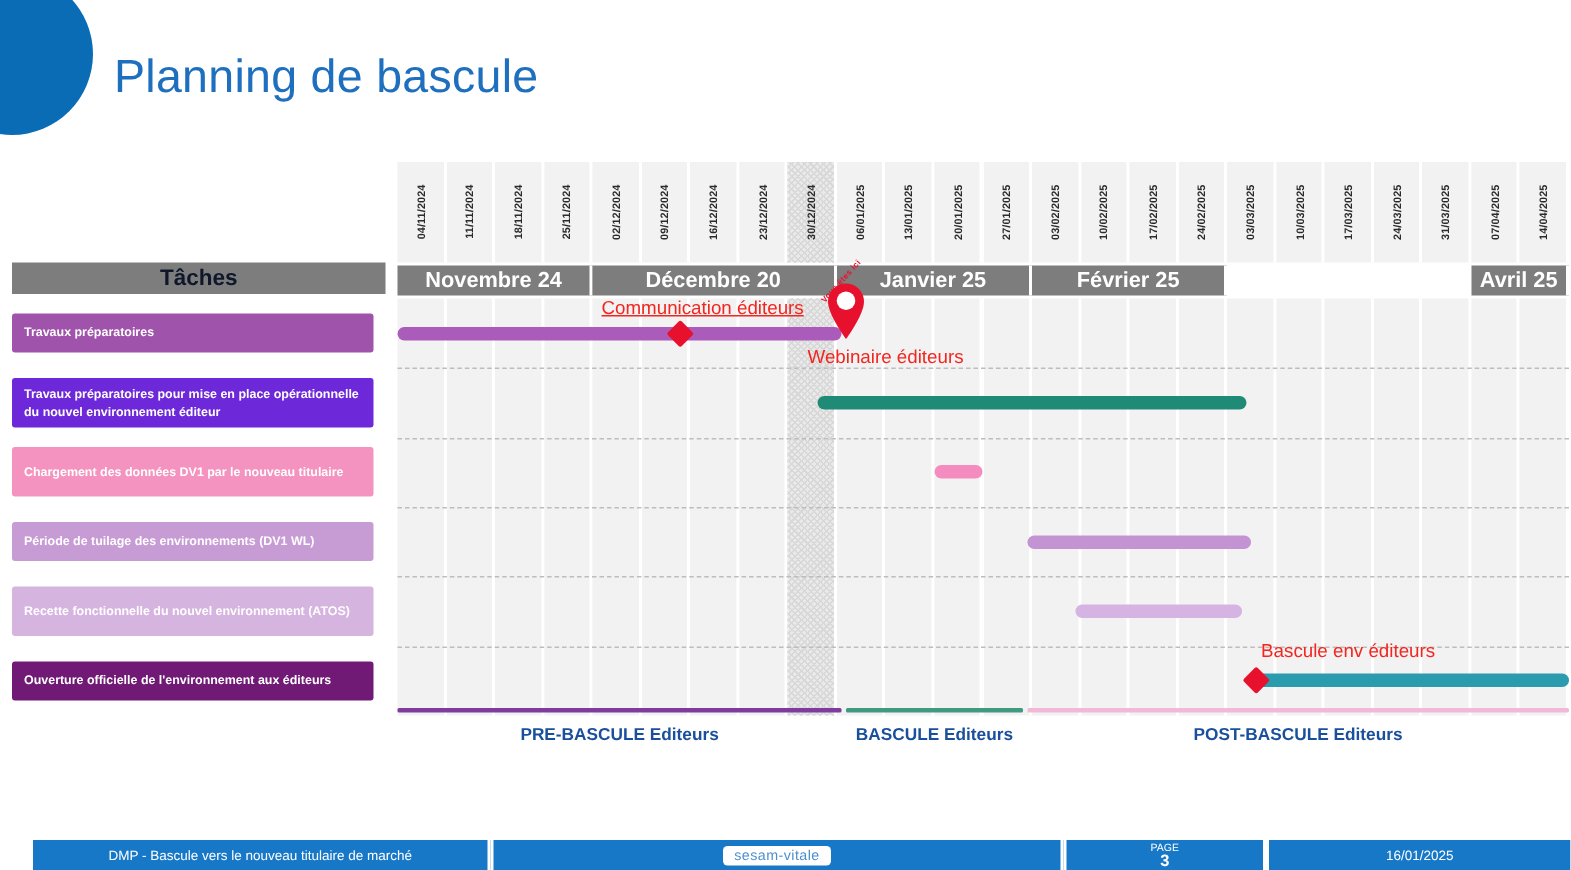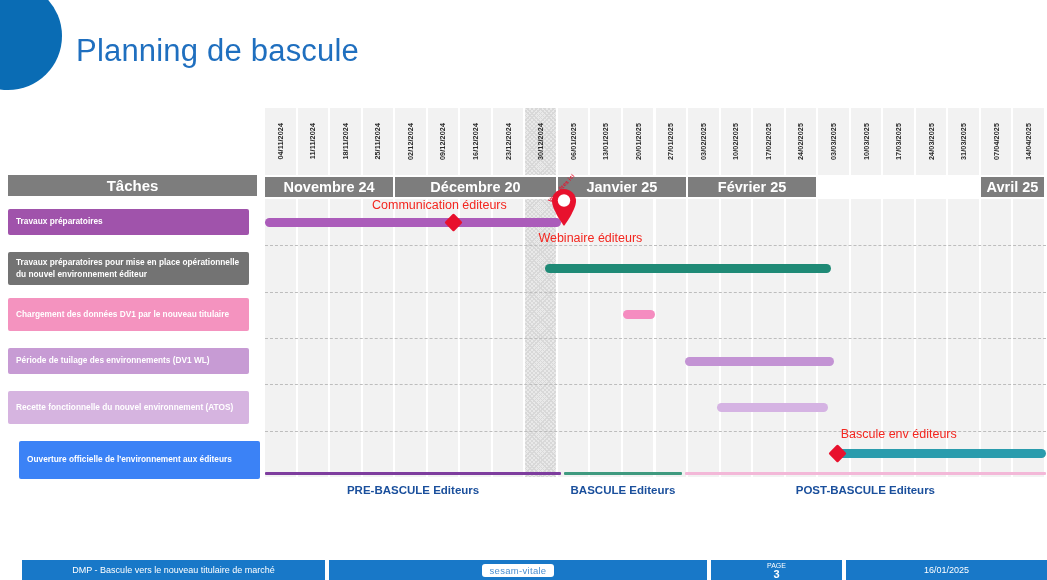"Tâches" .taskhead { color: #ffffff -> #0f172a }
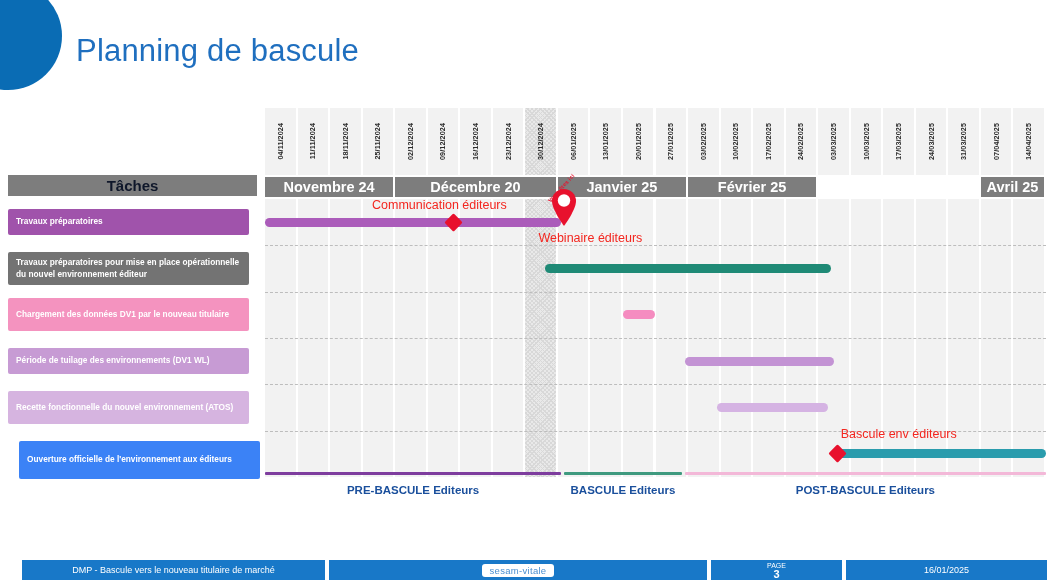"Communication éditeurs" div.mslabel { left: 107px -> 136px; text-decoration: none -> underline }
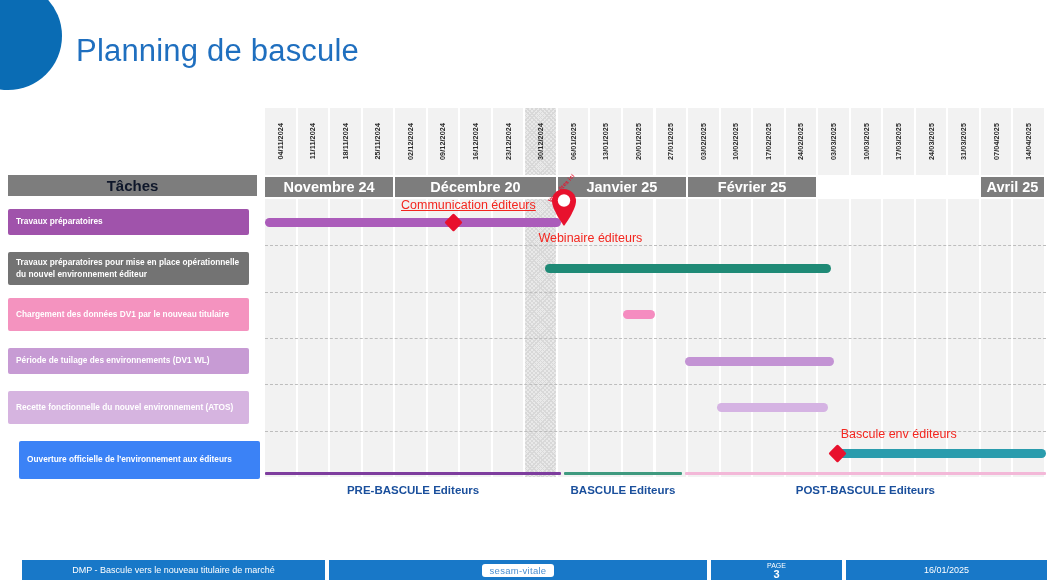"Travaux préparatoires pour mise en" div.tasklabel { background: #737373 -> #6d28d9 }
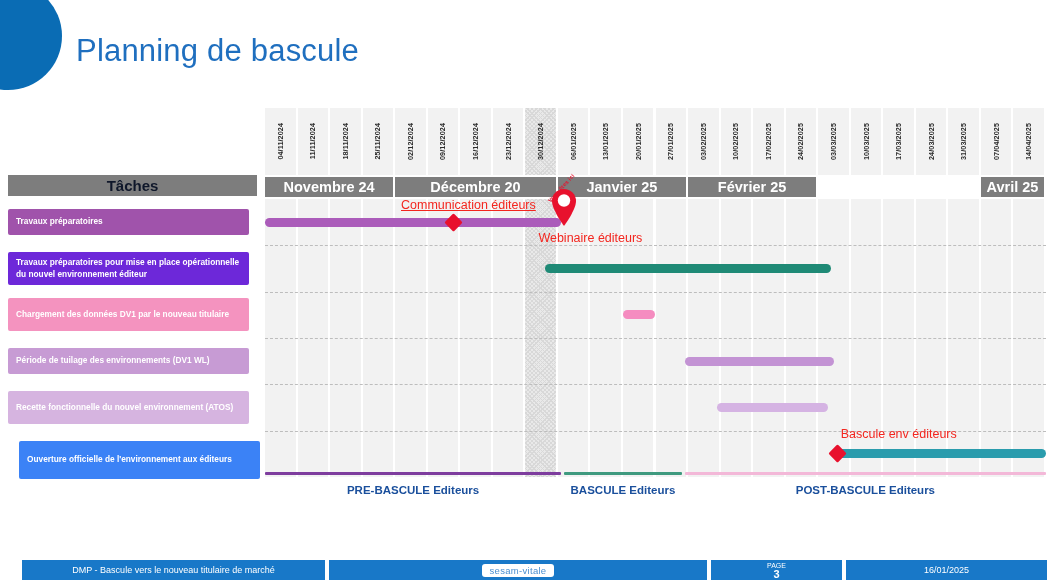"Ouverture officielle de l'environnement" div.tasklabel { background: #3b82f6 -> #701a75; height: 38px -> 26px; margin-left: 11px -> none }
